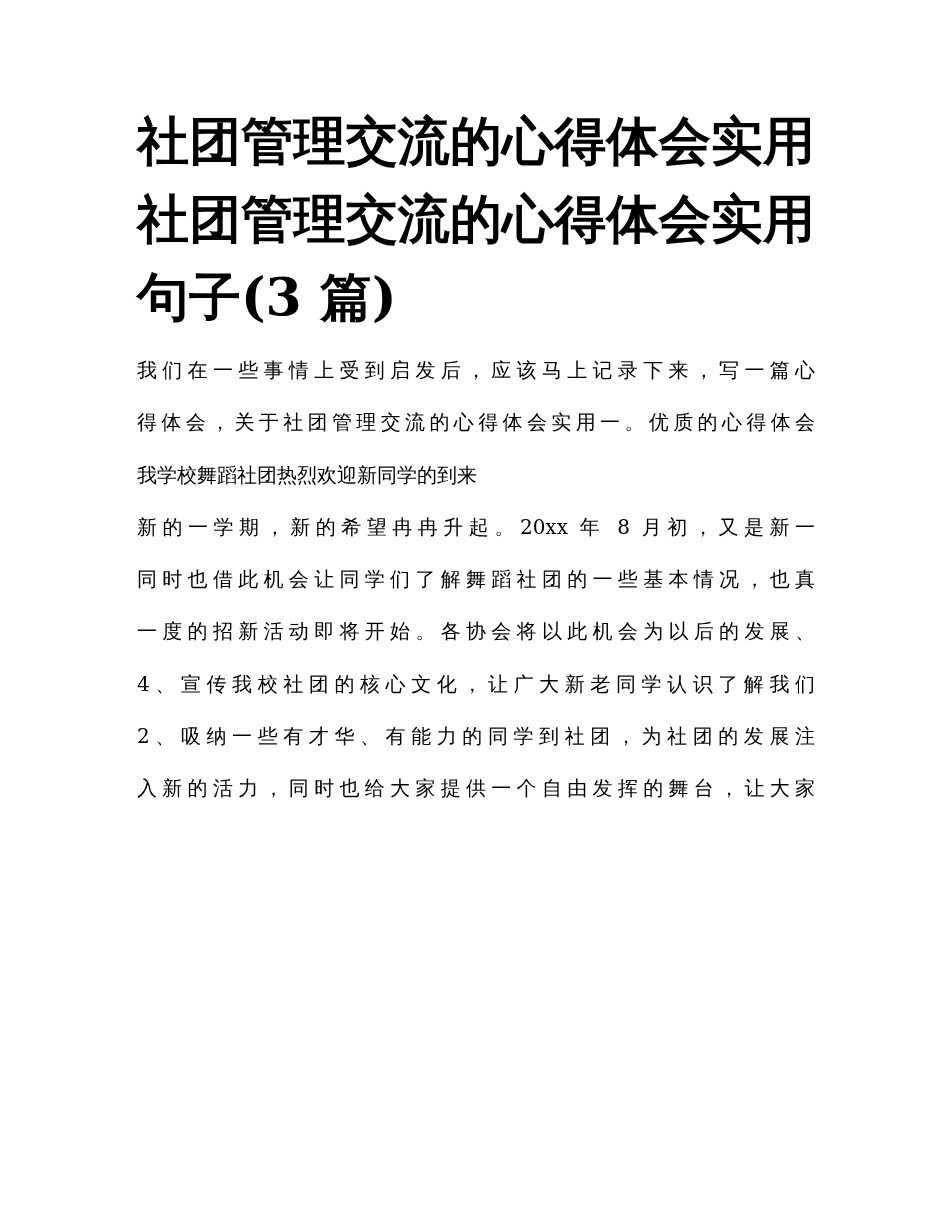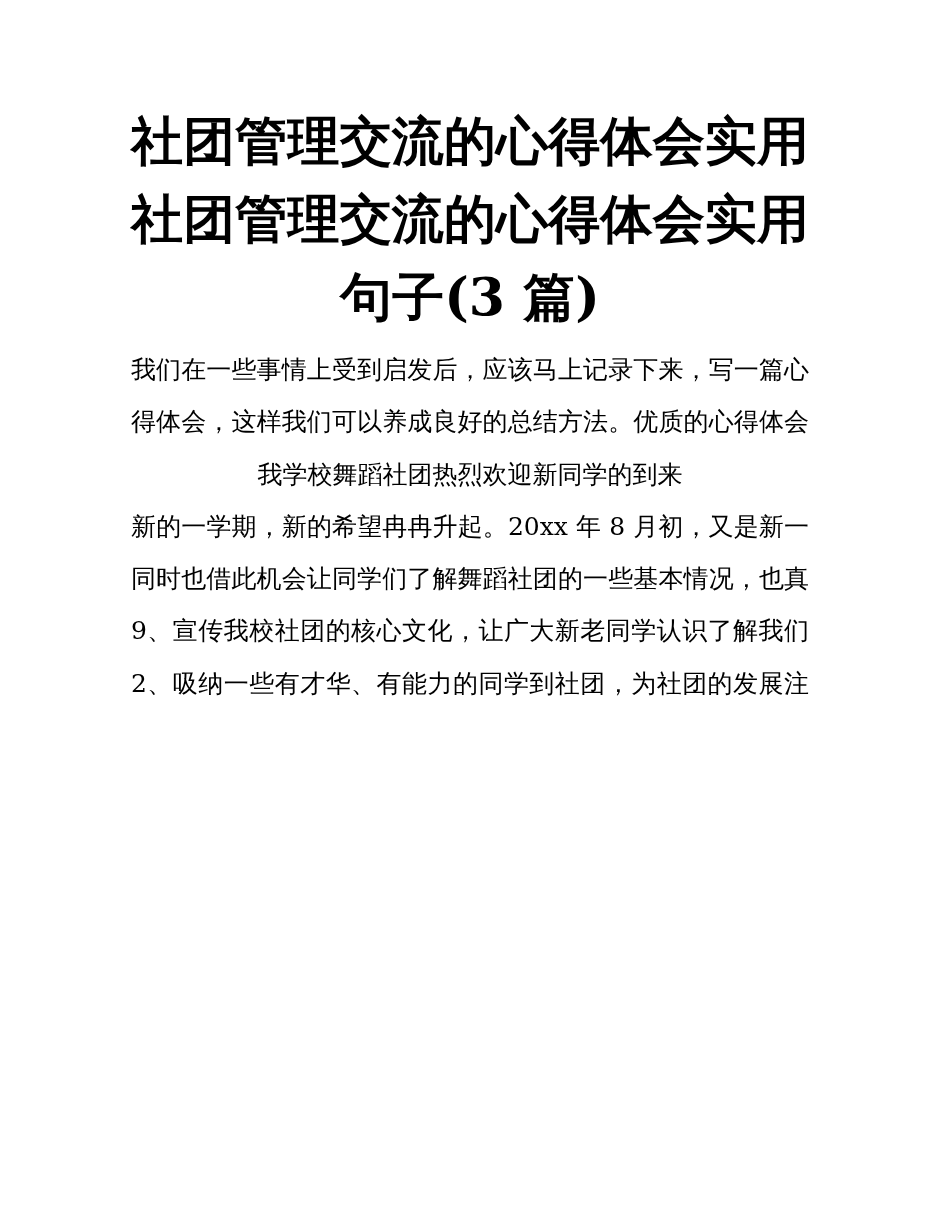"社团管理交流的心得体会实用" .page { left: 131px -> 137px }
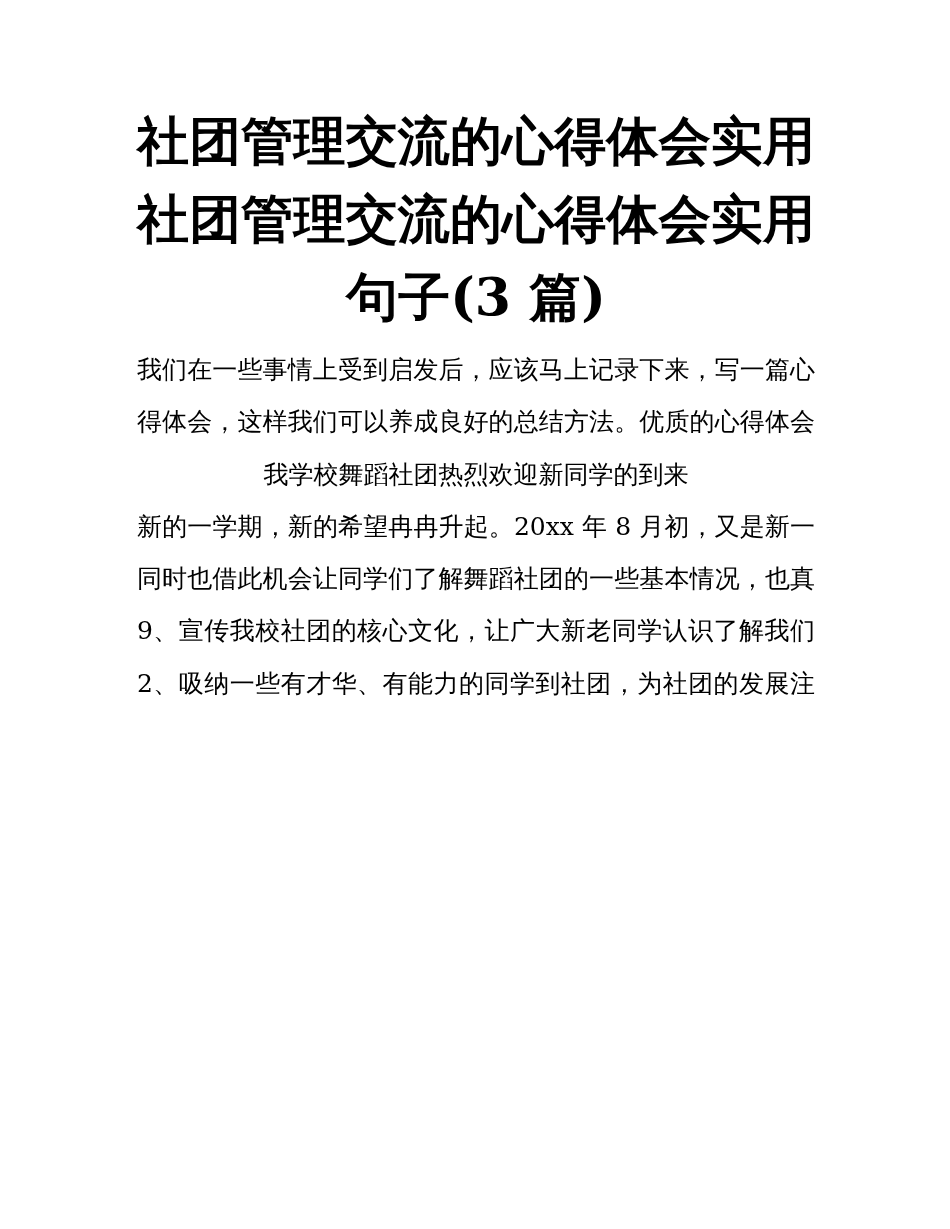"句子(3 篇)" .line { text-align: center -> left }
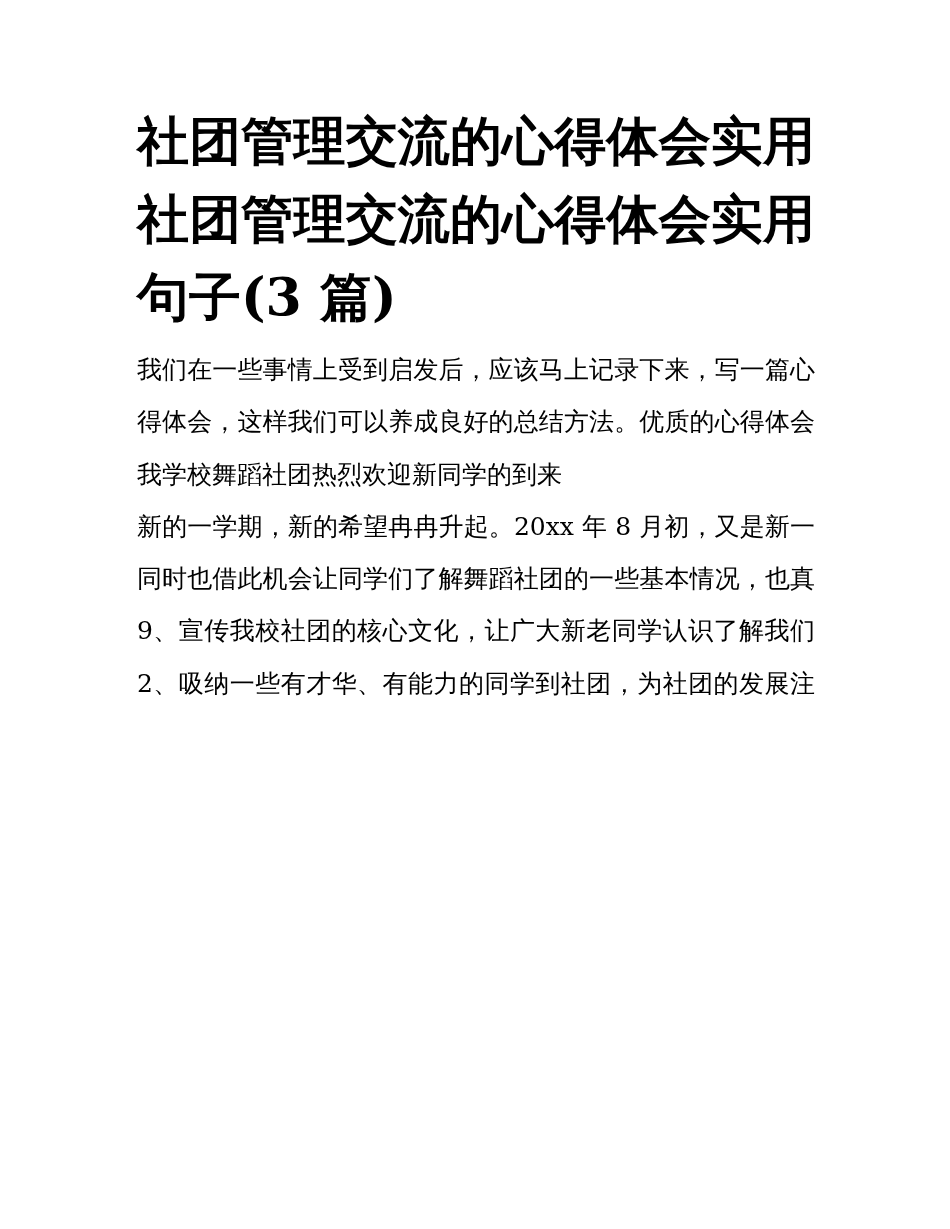"我们在一些事情上受到启发后，应该马上记录下来，写一篇心" .doc-body { font-size: 25px -> 20px }
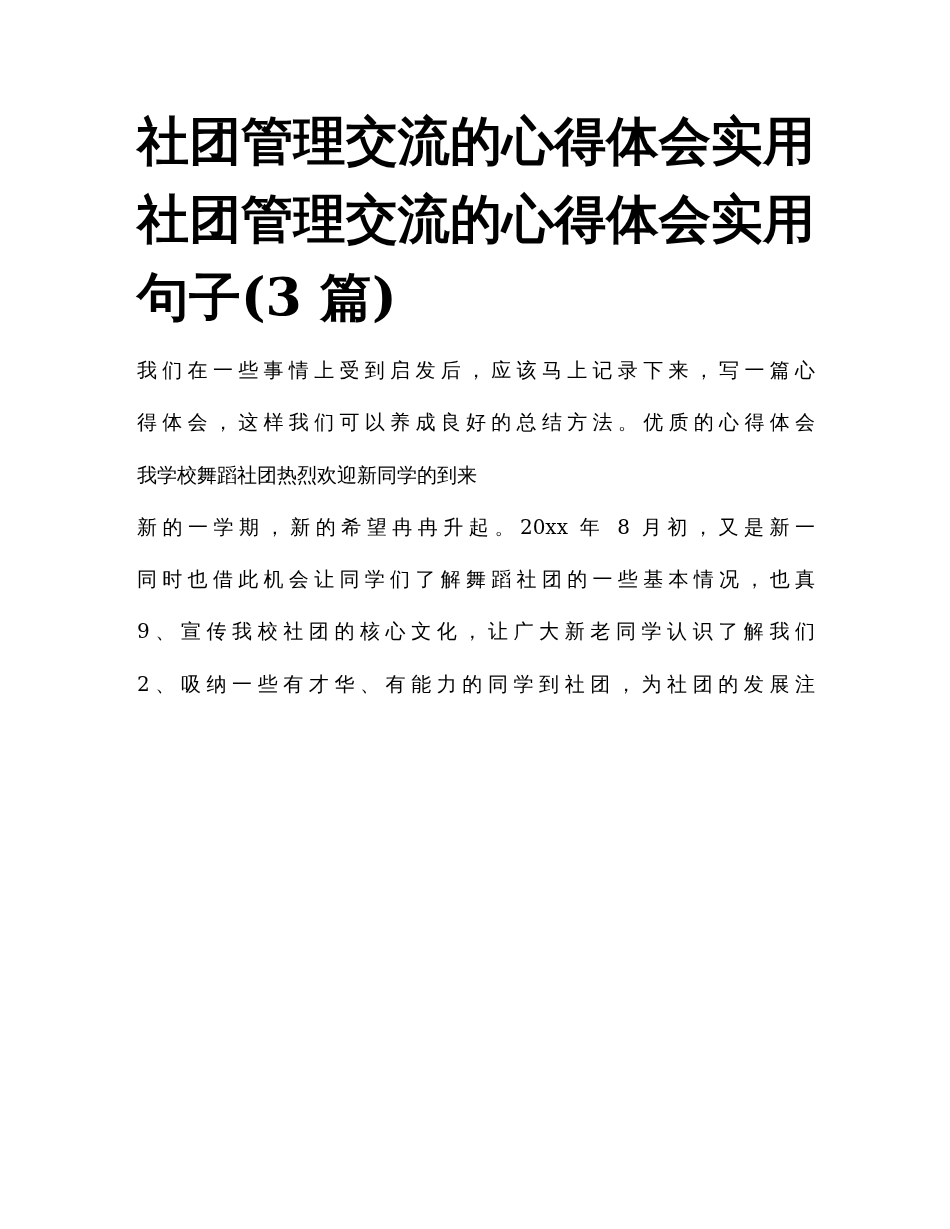"得体会，这样我们可以养成良好的总结方法。优质的心得体会" div.line { text: 这样我们可以养成良好的总结方法 -> 关于社团管理交流的心得体会实用一 }
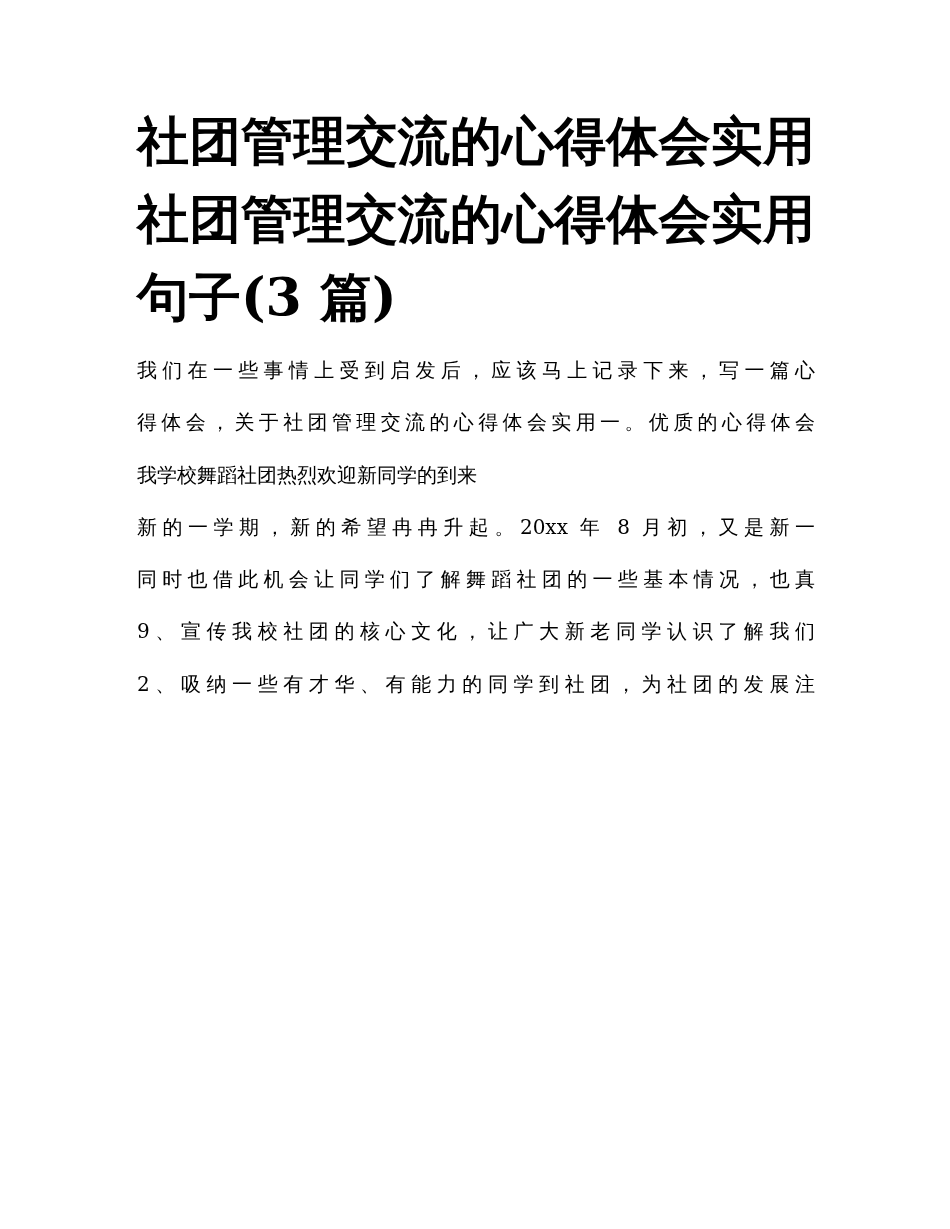"一度的招新活动即将开始。各协会将以此机会为以后的发展、" div.line { html: none -> <div>一度的招新活动即将开始。各协会将以此机会为以后的发展、</div> }
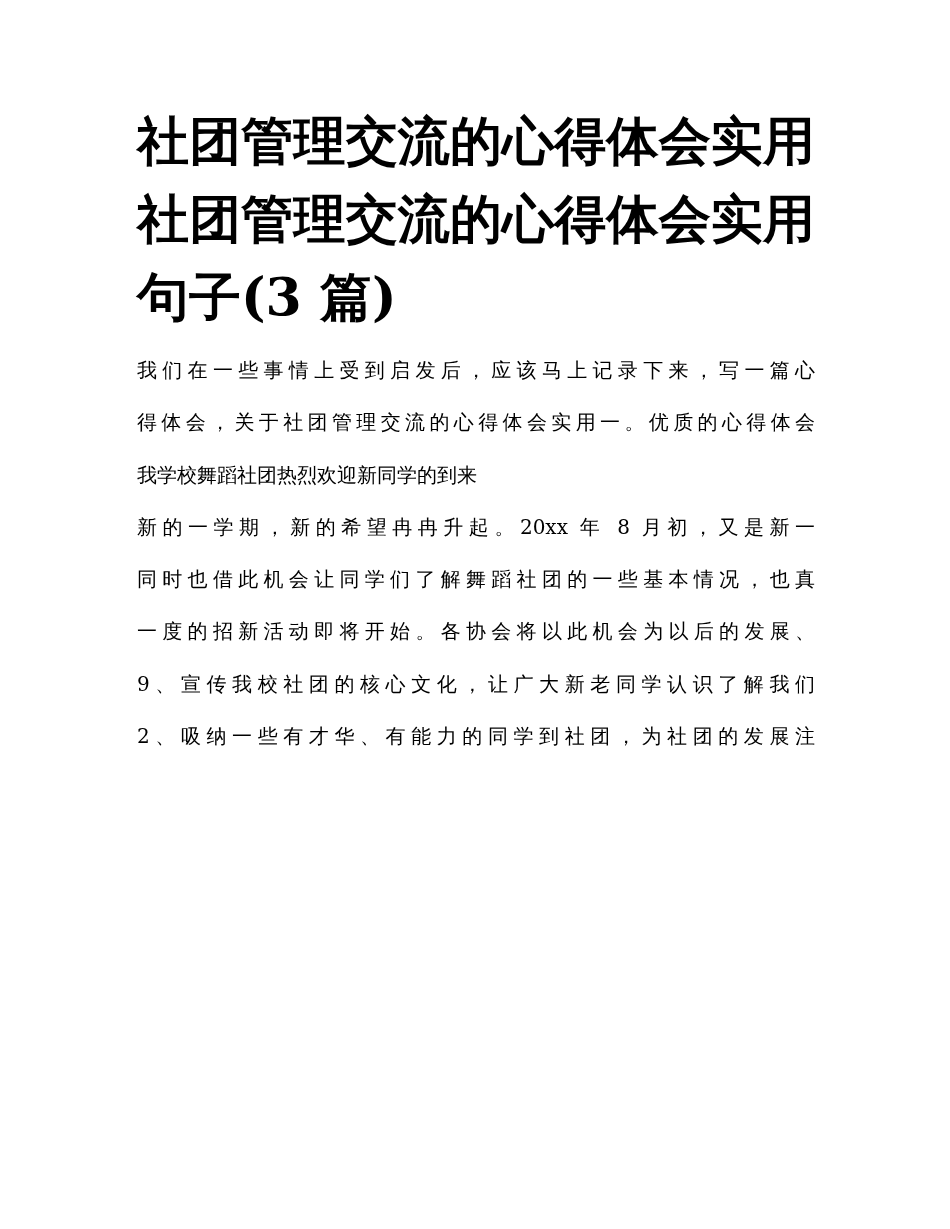"9、宣传我校社团的核心文化，让广大新老同学认识了解我们" div.line { text: 9 -> 4 }
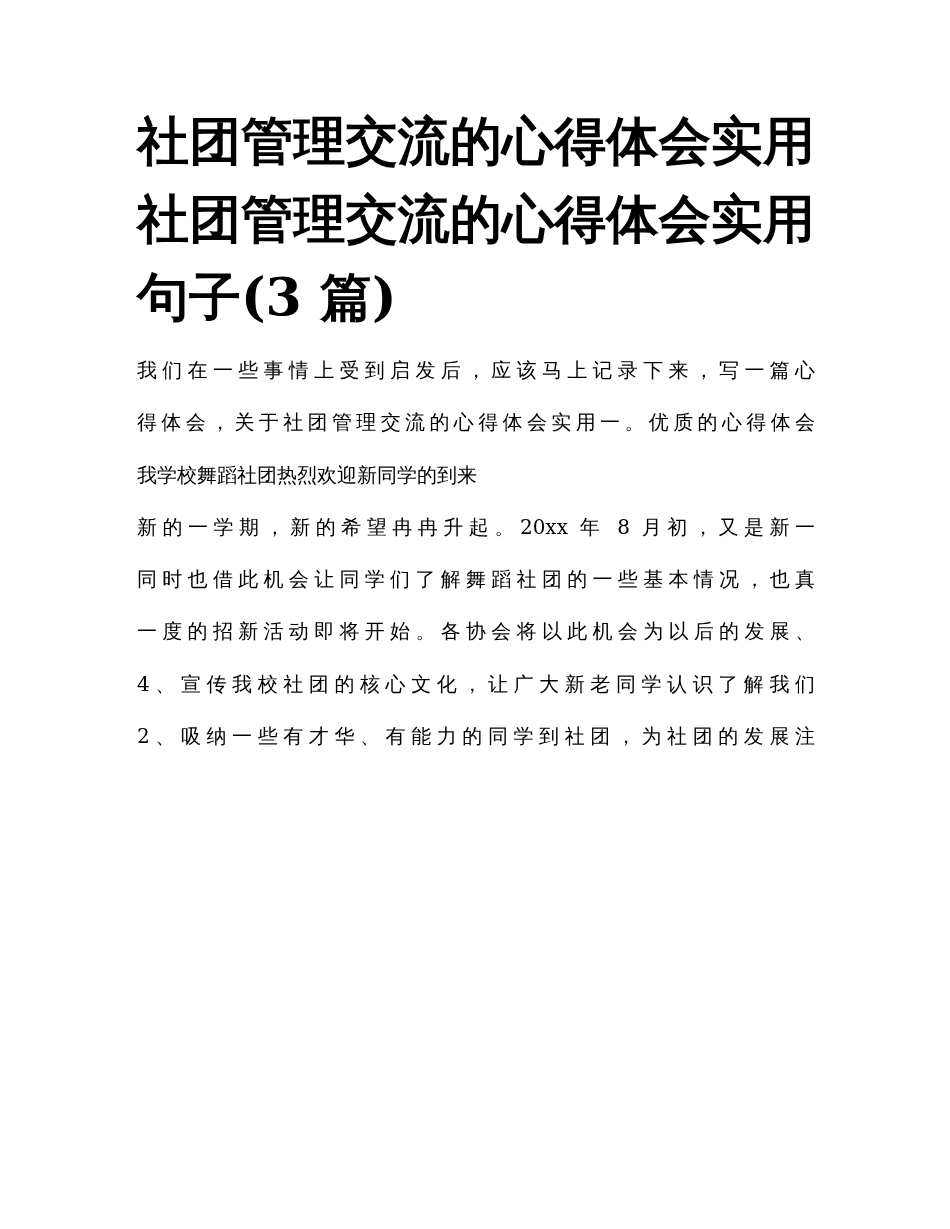"入新的活力，同时也给大家提供一个自由发挥的舞台，让大家" div.line { html: none -> <div>入新的活力，同时也给大家提供一个自由发挥的舞台，让大家</div> }
